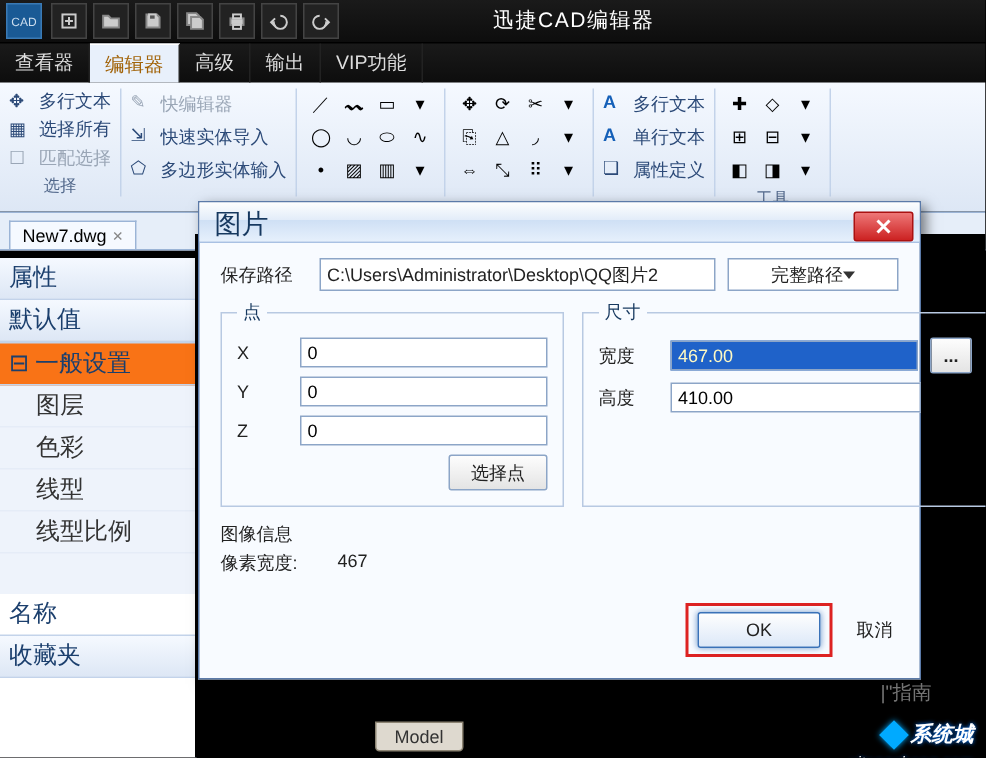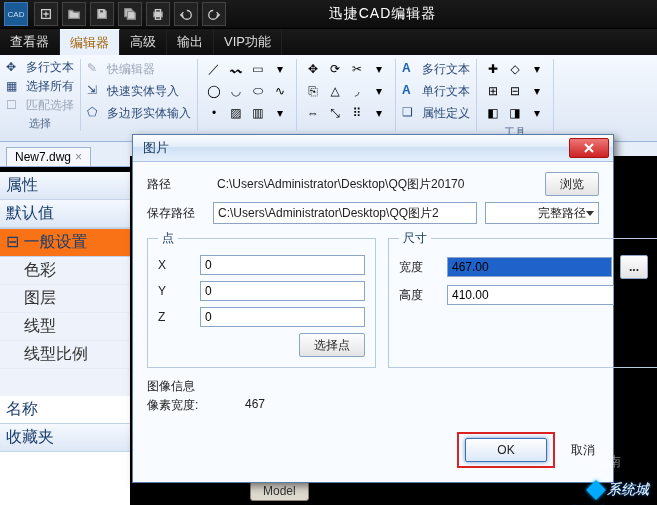"图片" .dlg-title { align-items: center -> flex-end; font-size: 13px -> 18px }
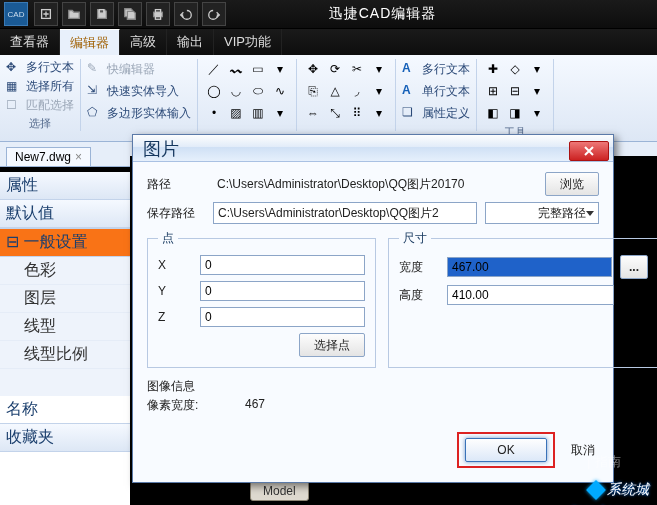"路径" div.row { html: <div> <div>路径</div> <div>C:\Users\Administrator\Desktop\QQ图片20170</div> <div>浏览</div> </div> -> none }
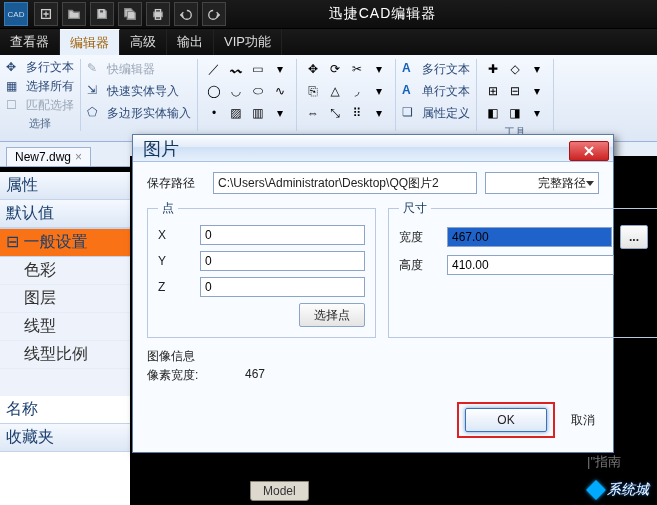"完整路径" .sel { justify-content: flex-end -> center }
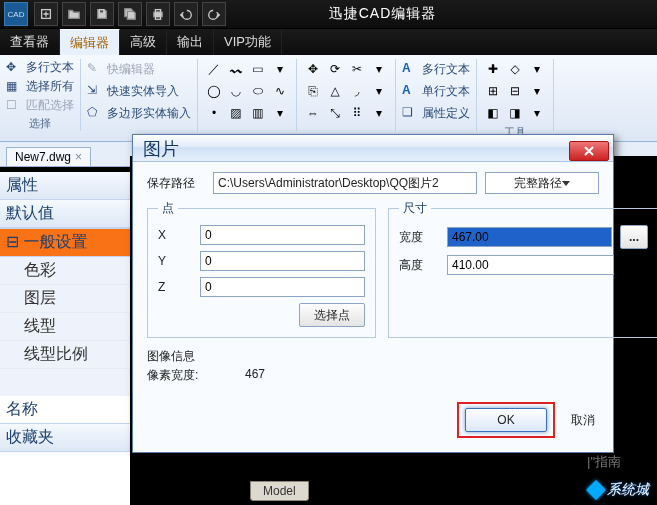"467.00" .frow input.hl { color: #000000 -> #fef9c3 }
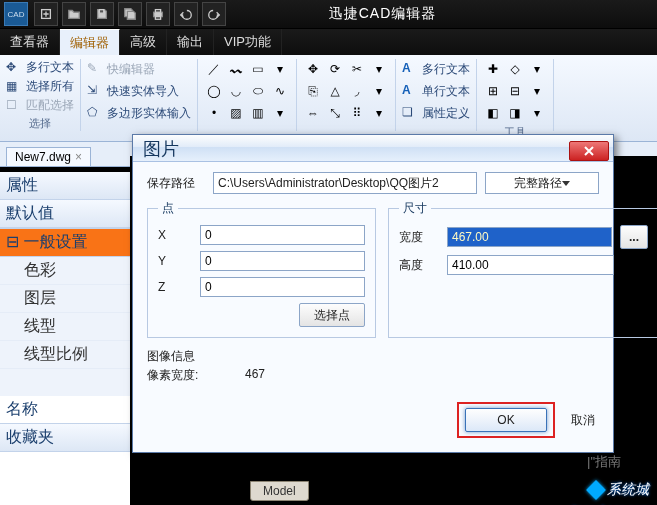"色彩" div.item { order: before "图层" -> after "图层" }
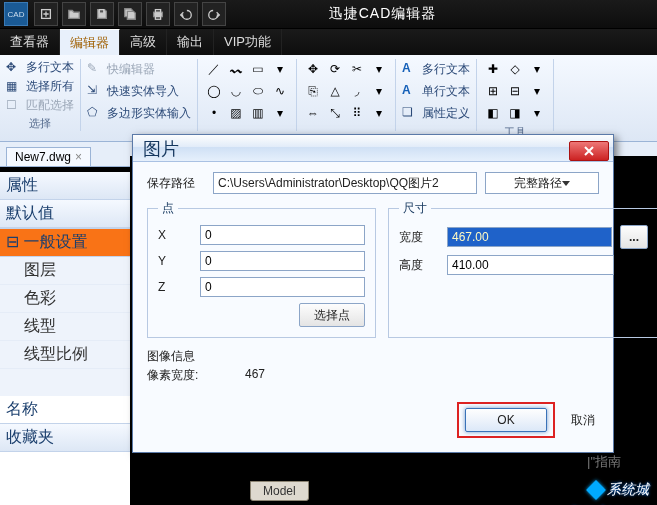"467" .info .ival { text-align: center -> left }
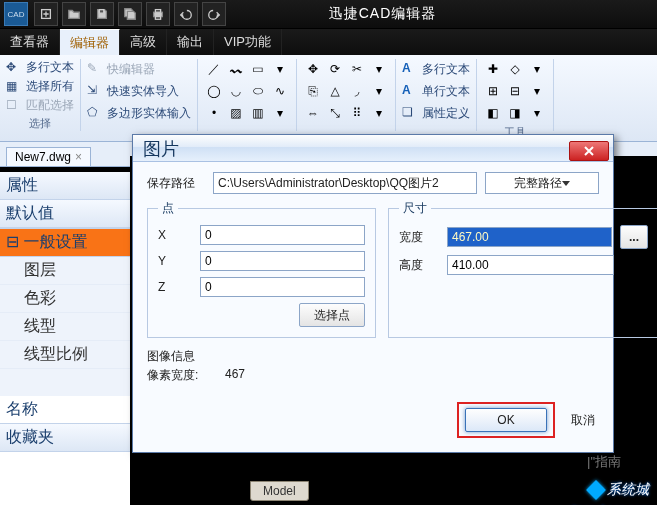"系统城" span { font-weight: normal -> bold }
